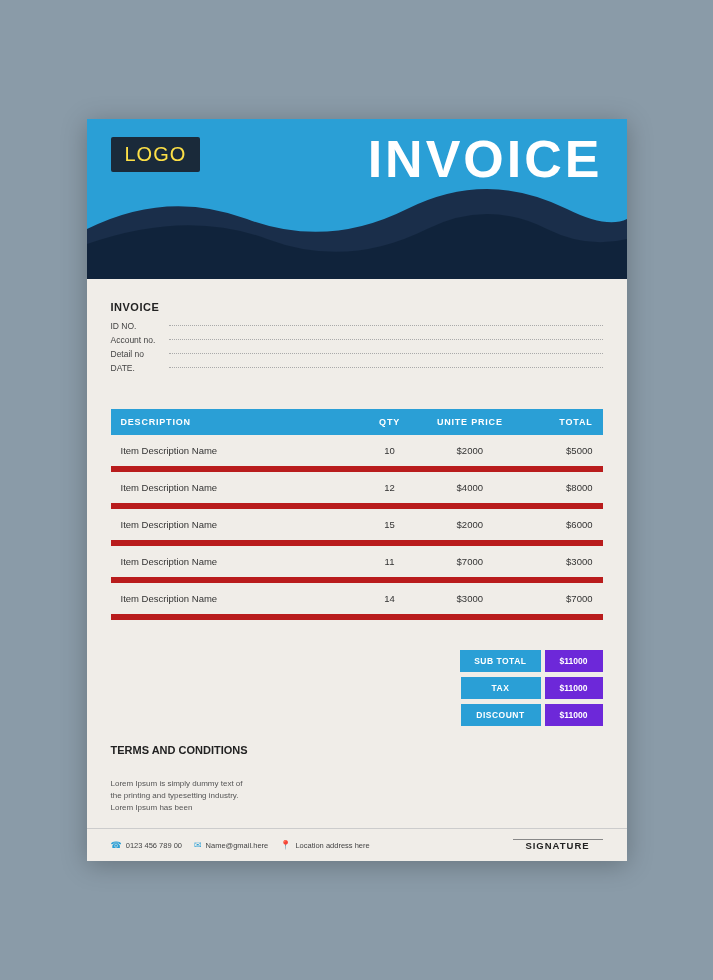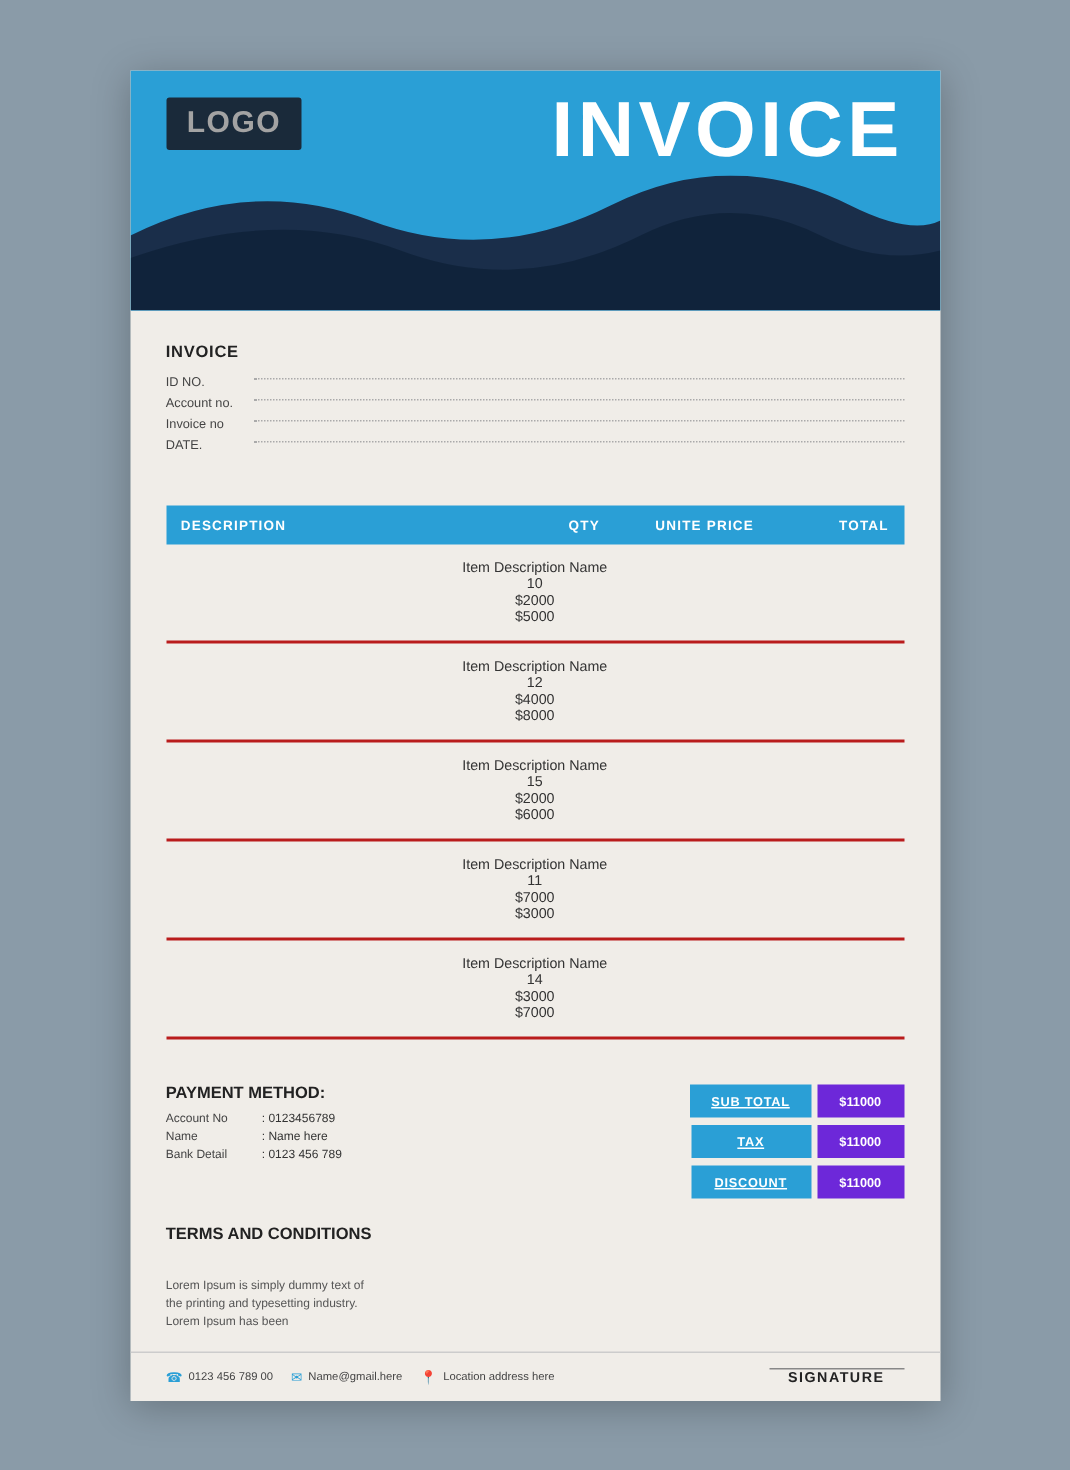"LOGO" .logo-text { color: #a3a3a3 -> #fde047; font-weight: bold -> normal }
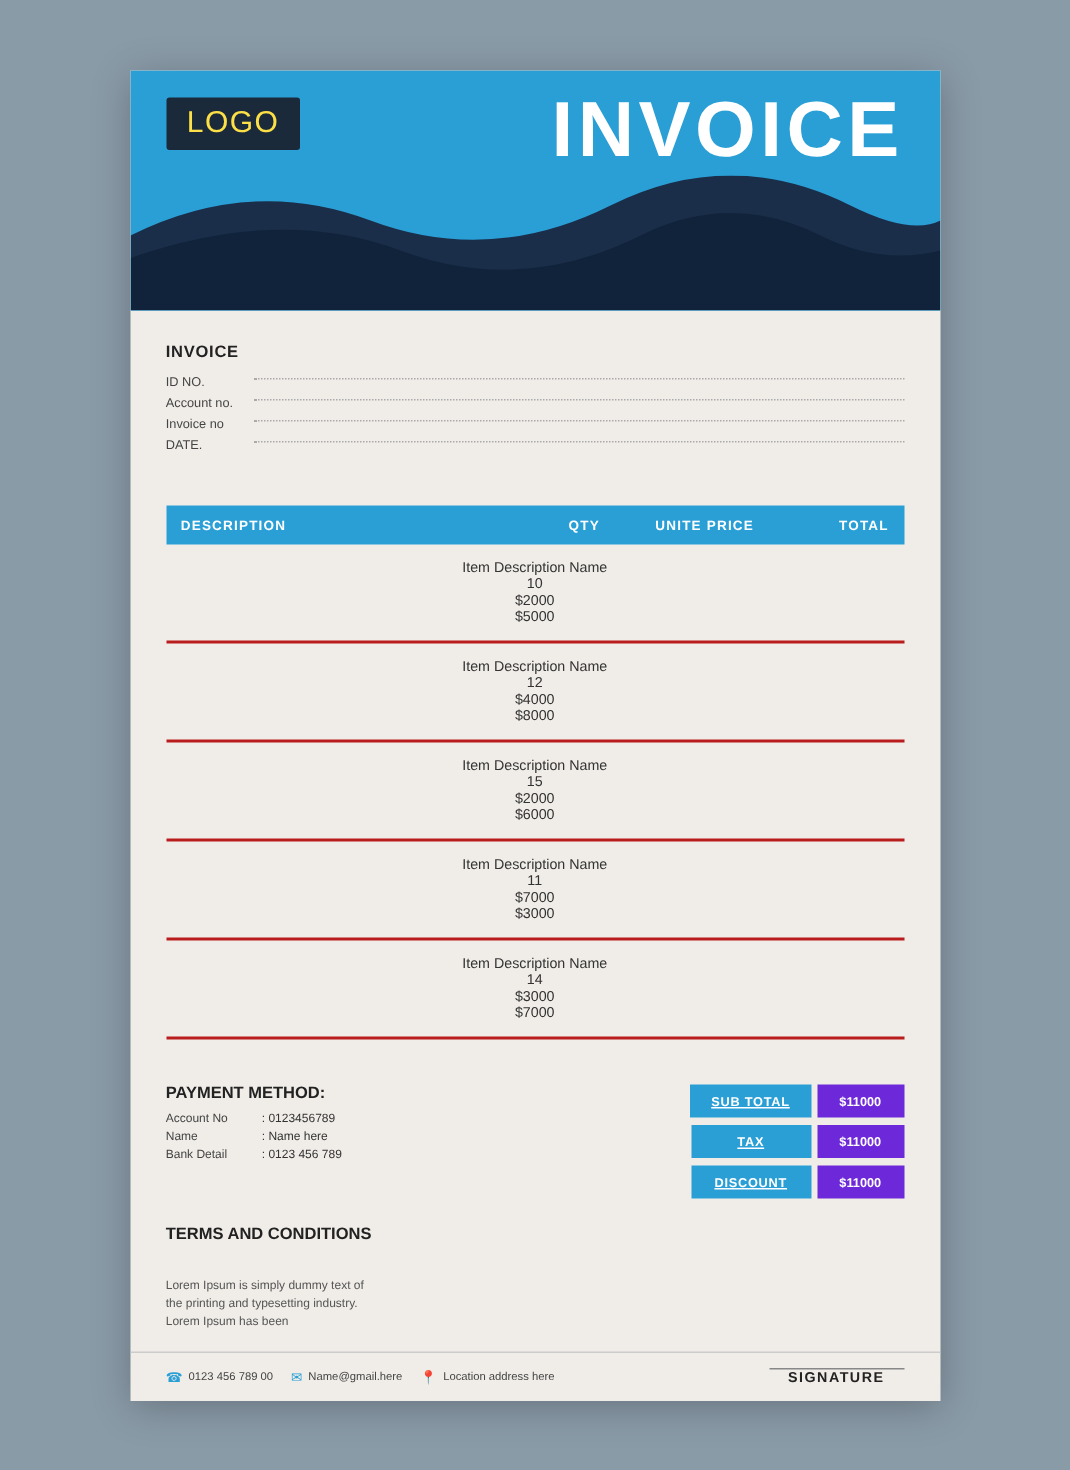"Invoice no" span.info-label { text: Invoice -> Detail }
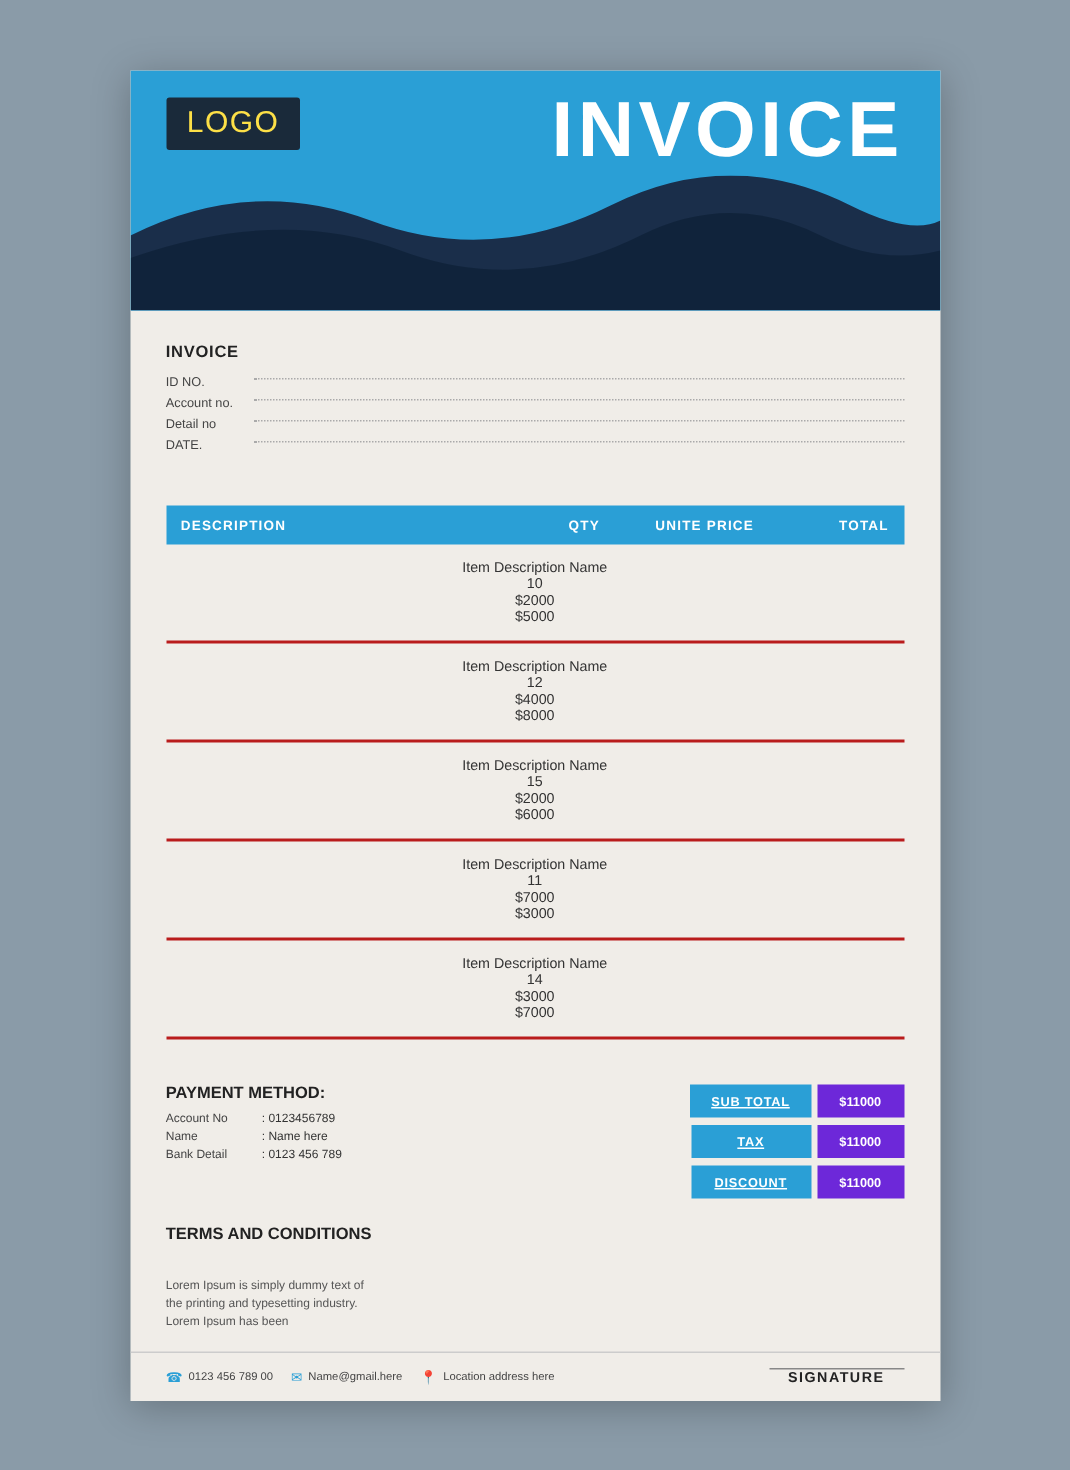"Item Description Name" .table-row { align-items: center -> flex-end; border-bottom: 2px solid #b91c1c -> 6px solid #b91c1c; flex-direction: column -> none }
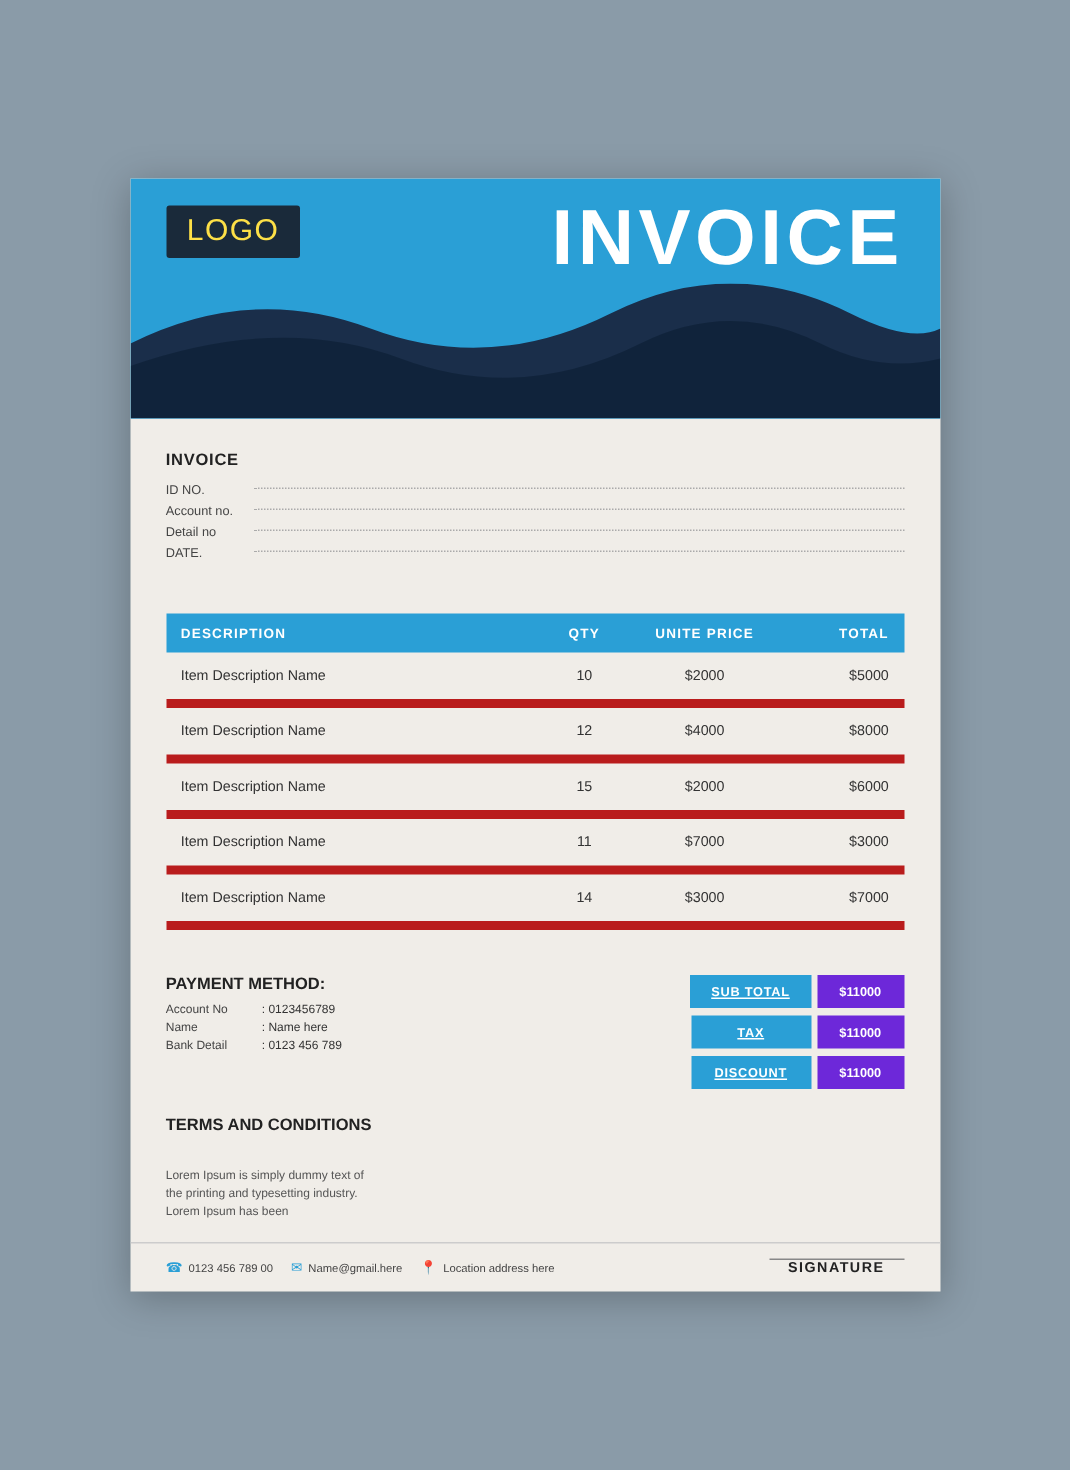"PAYMENT METHOD:" div.payment-info { html: <div> <div>PAYMENT METHOD:</div> <div> <span>Account No</span> <span>: 0123456789</span> </div> <div> <span>Name</span> <span>: Name here</span> </div> <div> <span>Bank Detail</span> <span>: 0123 456 789</span> </div> </div> -> none }
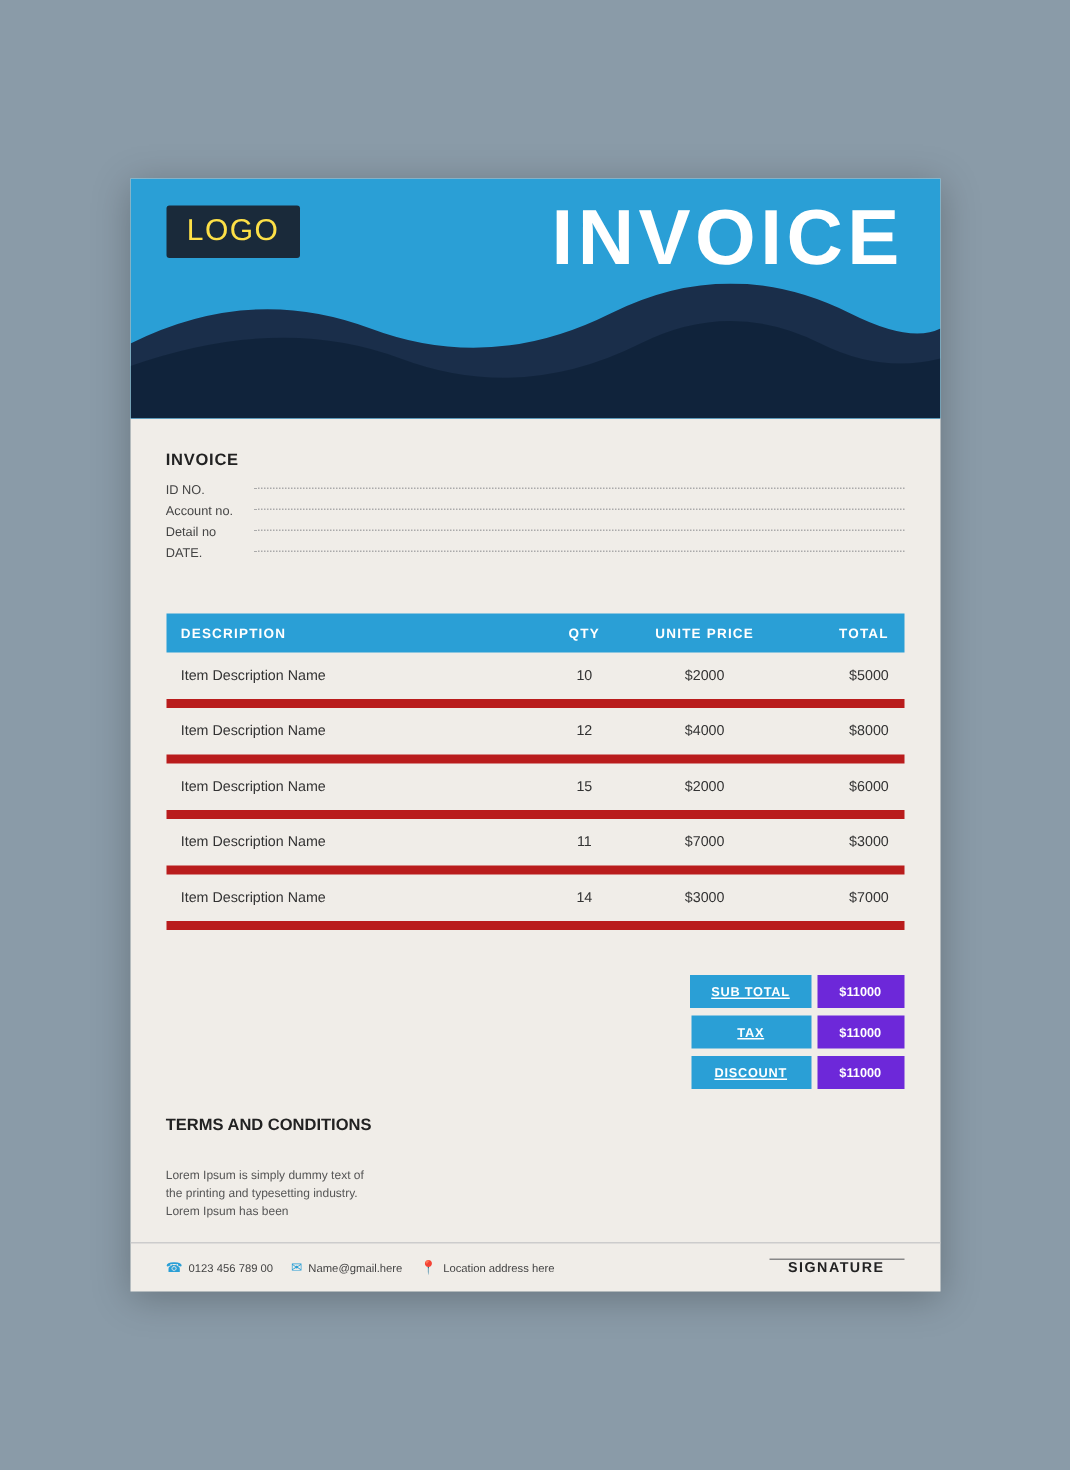"SUB TOTAL" .total-label-btn { text-decoration: underline -> none }
